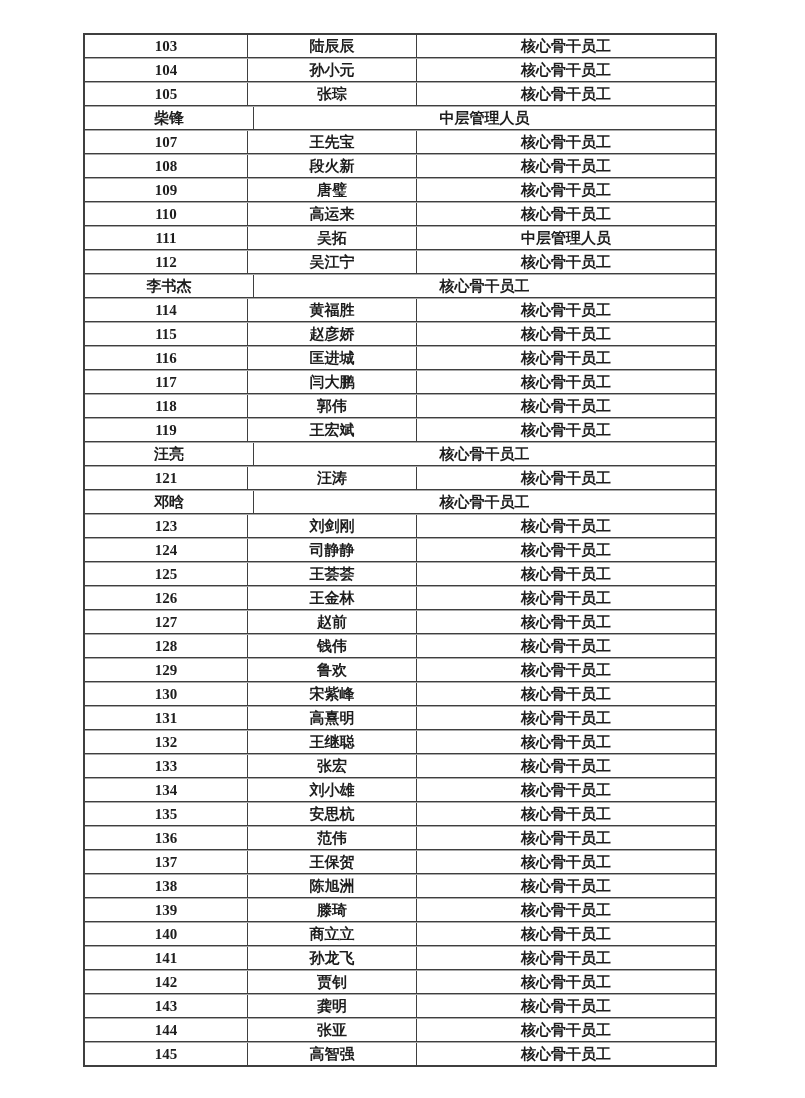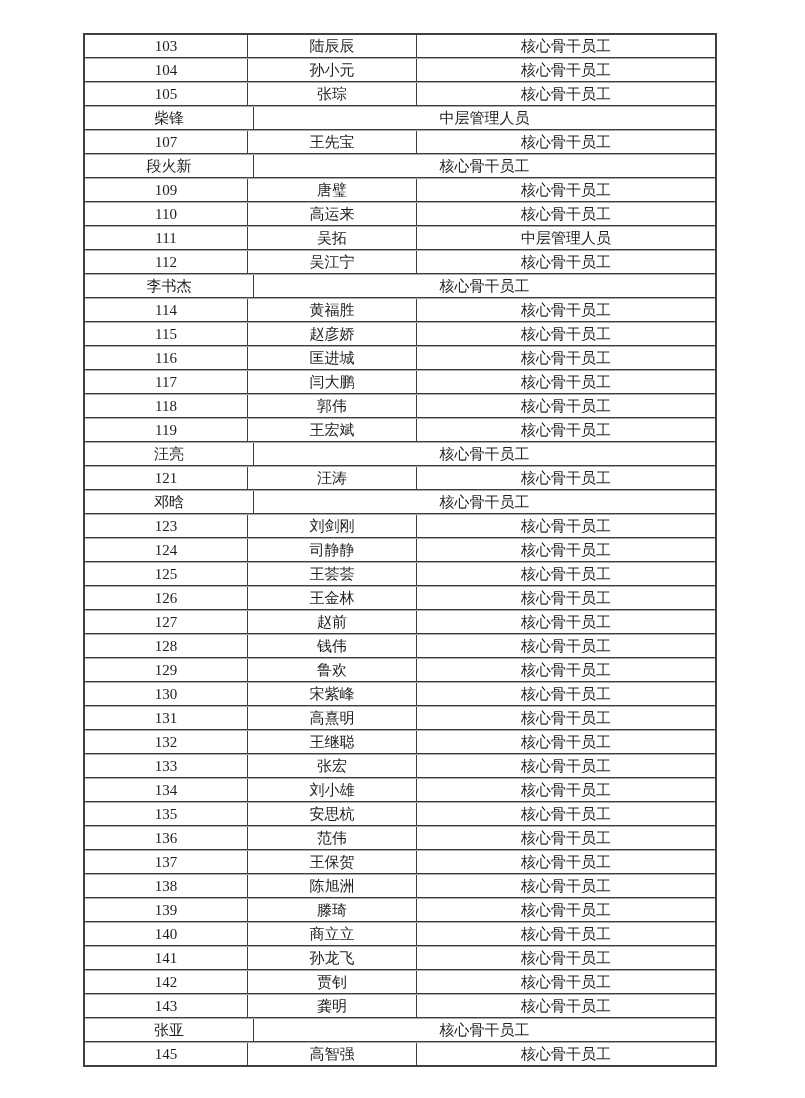"103" .page { font-weight: none -> bold }
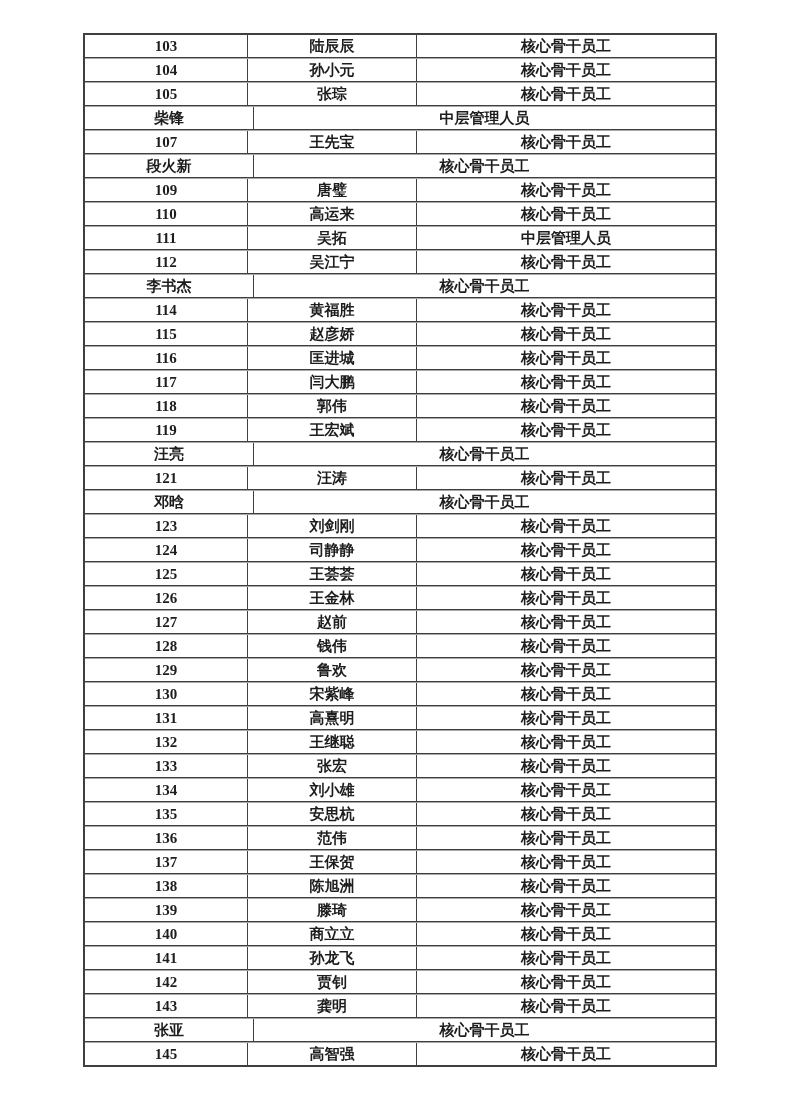"108" div.cell { html: none -> <div>108</div> }
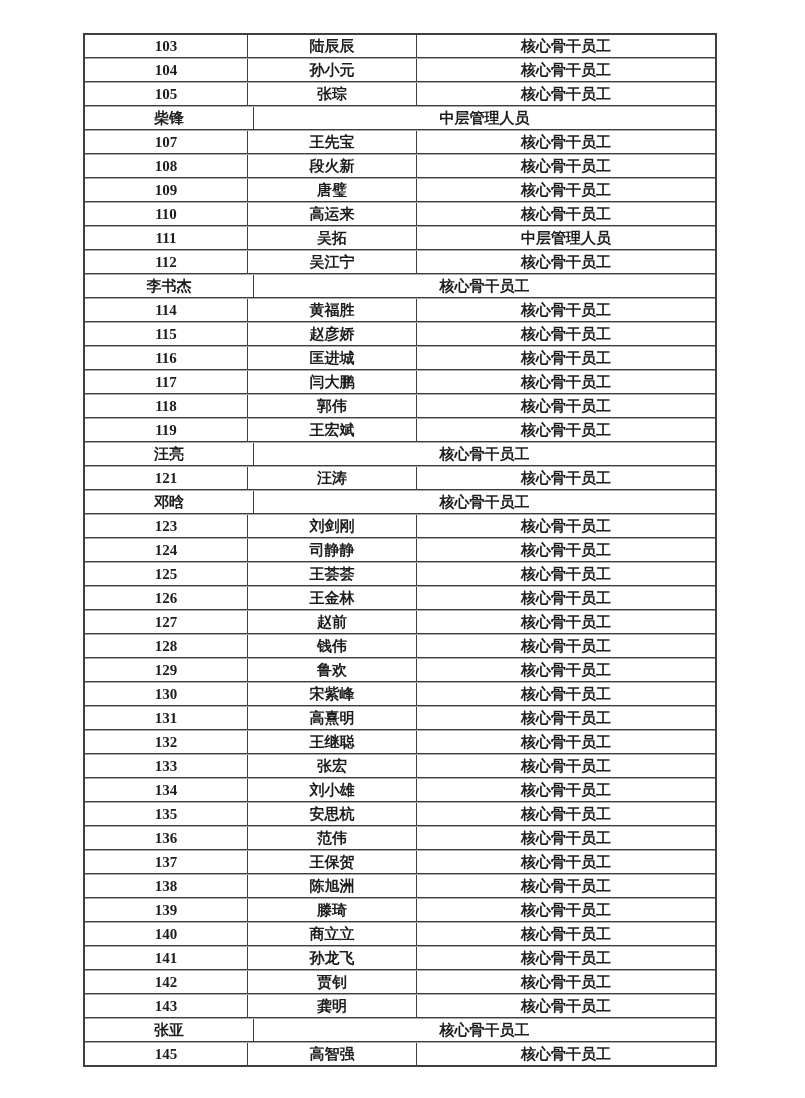"144" div.cell { html: none -> <div>144</div> }
